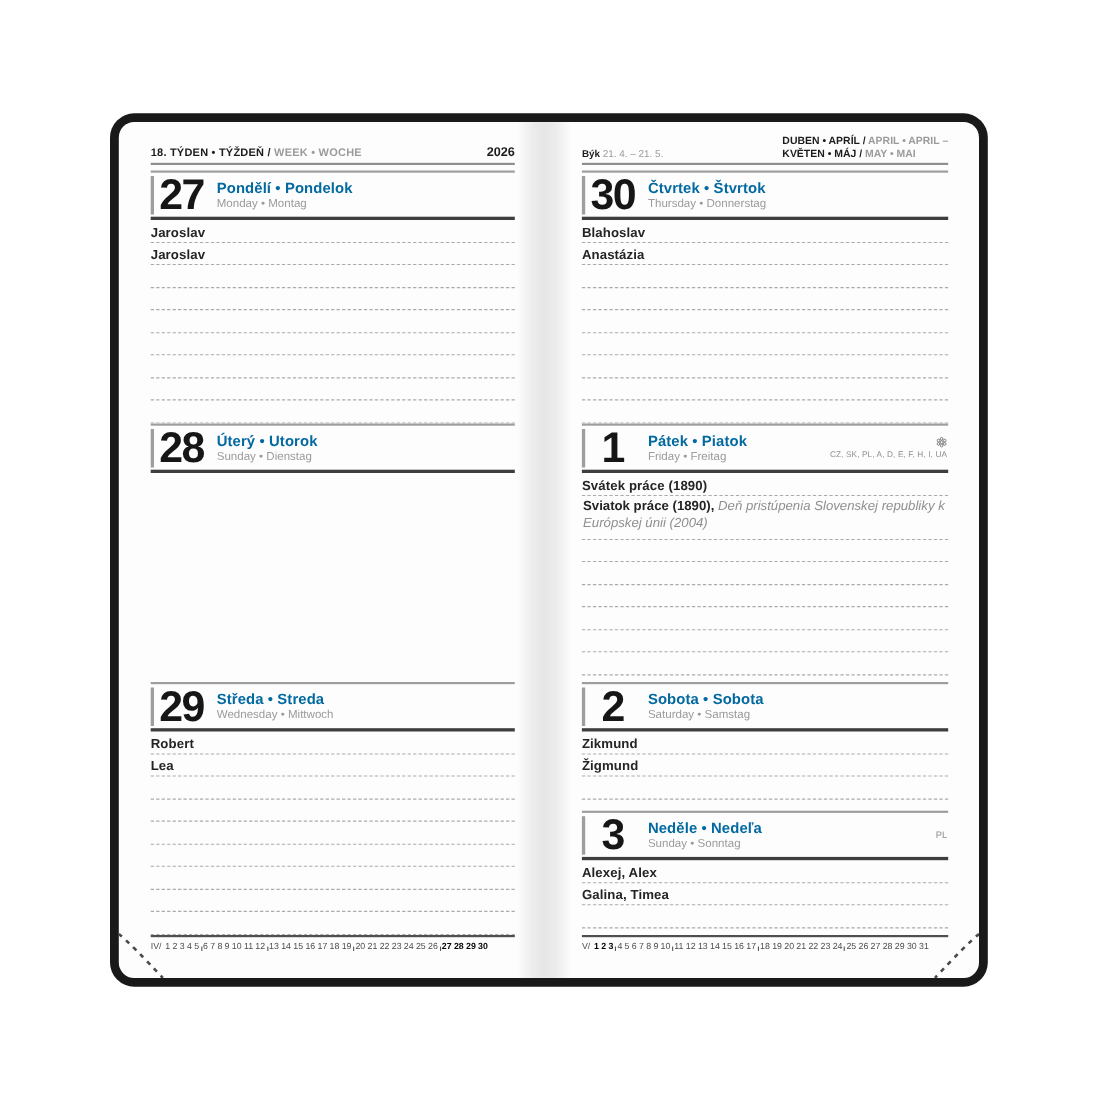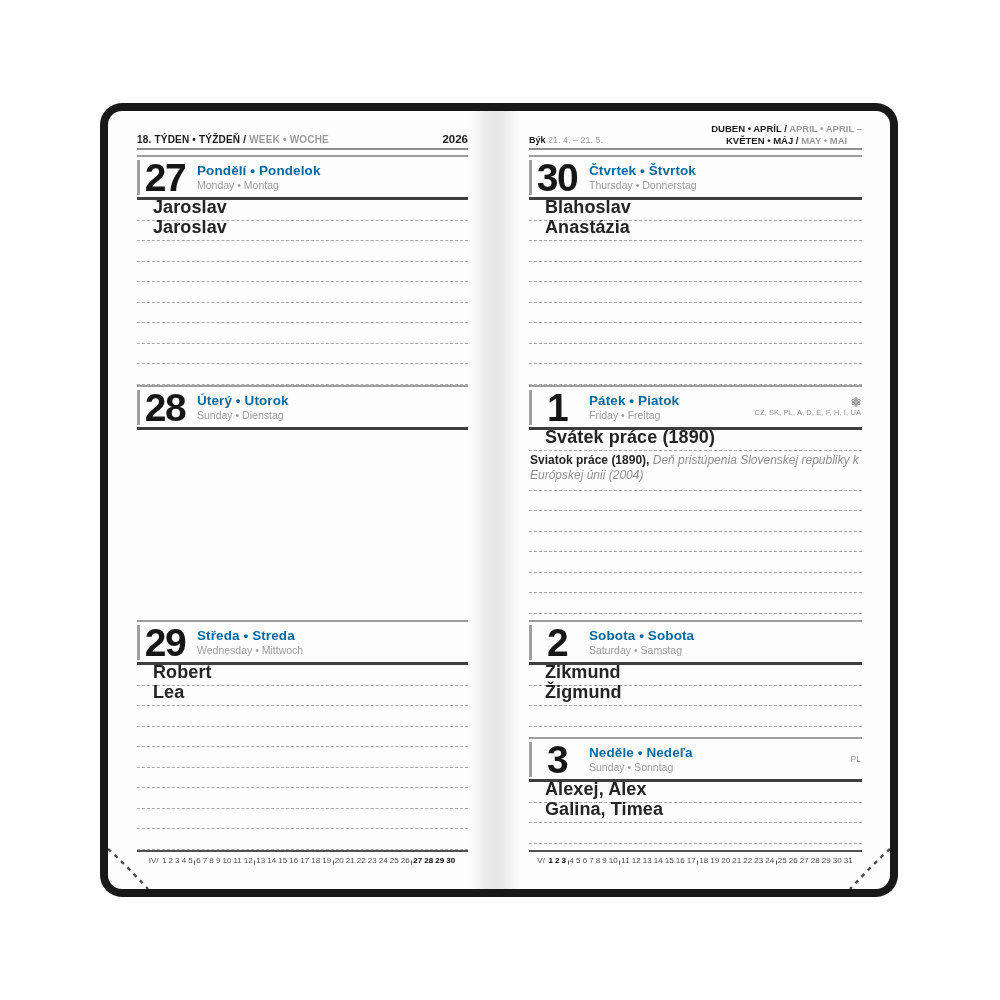"DUBEN • APRÍL / APRIL" .months { text-align: center -> left }
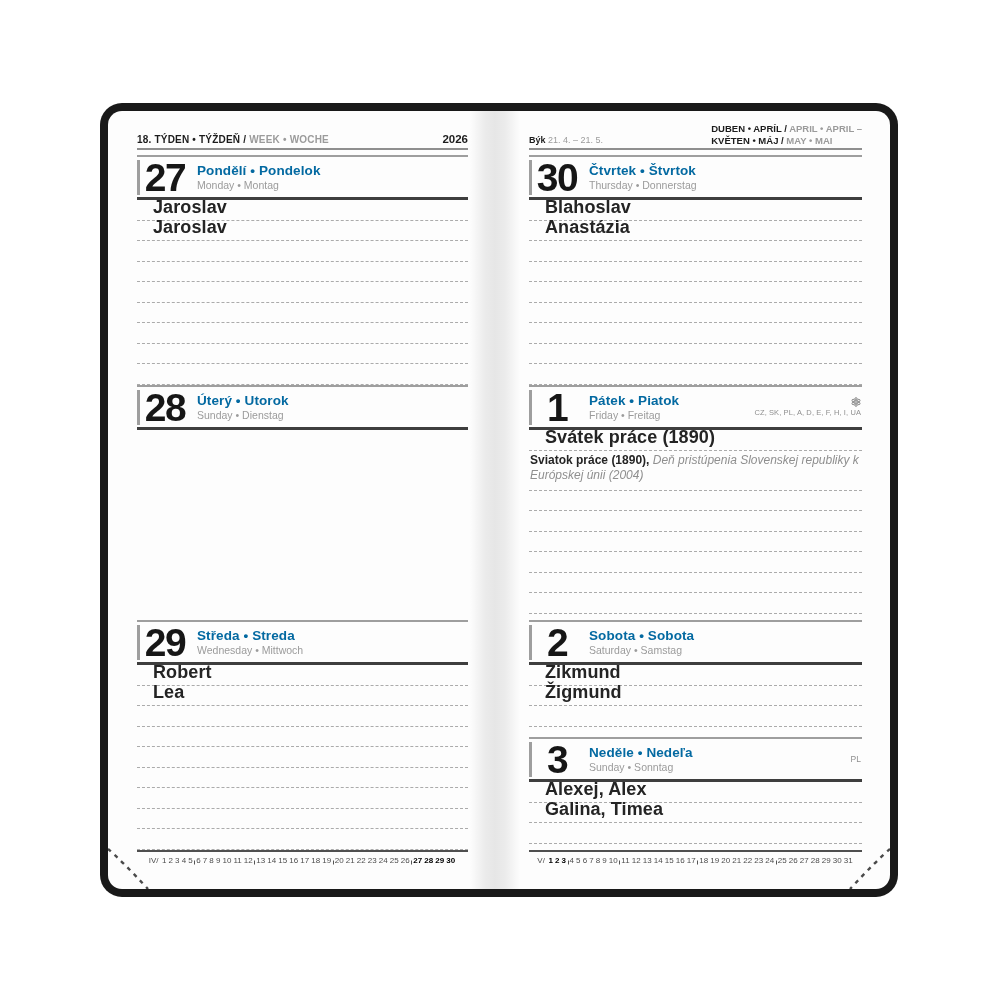"Jaroslav" .row .entry { font-size: 18px -> 12px; left: 16px -> 0 }
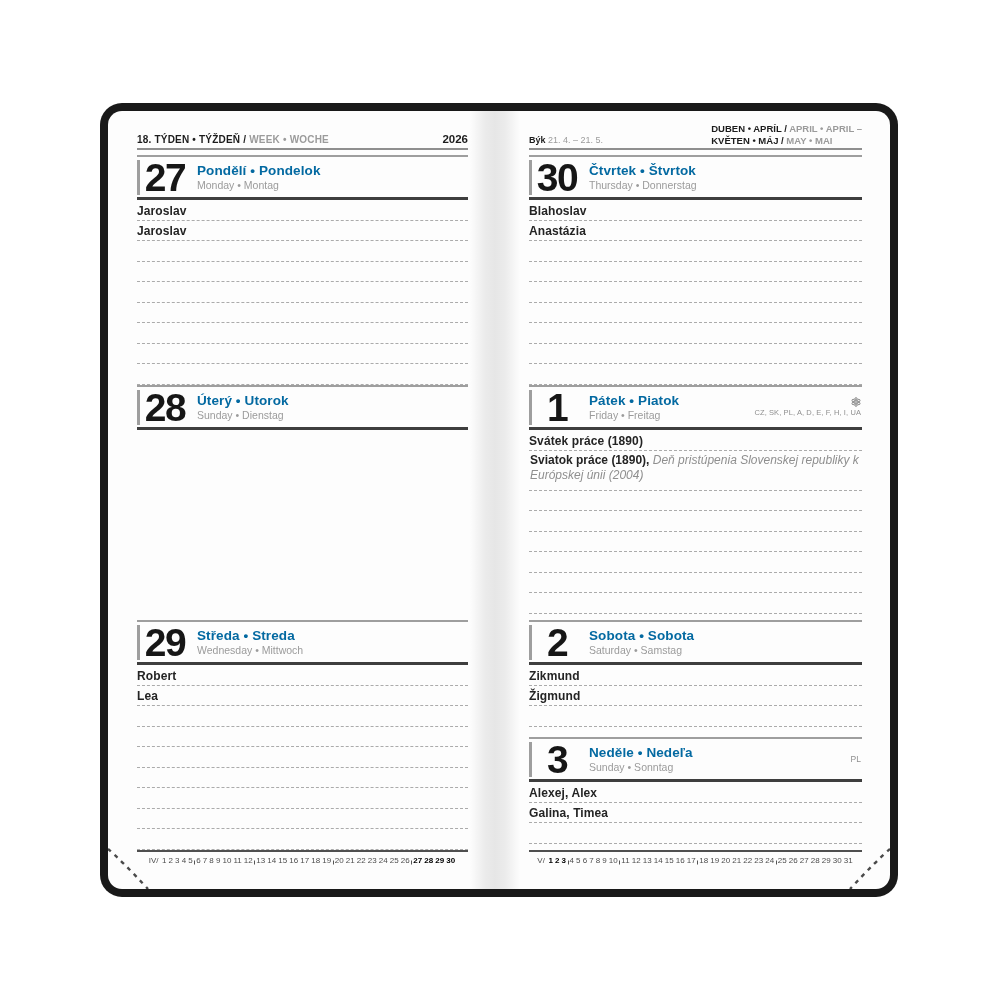"IV/ 1 2 3 4" .strip { text-align: center -> none }
